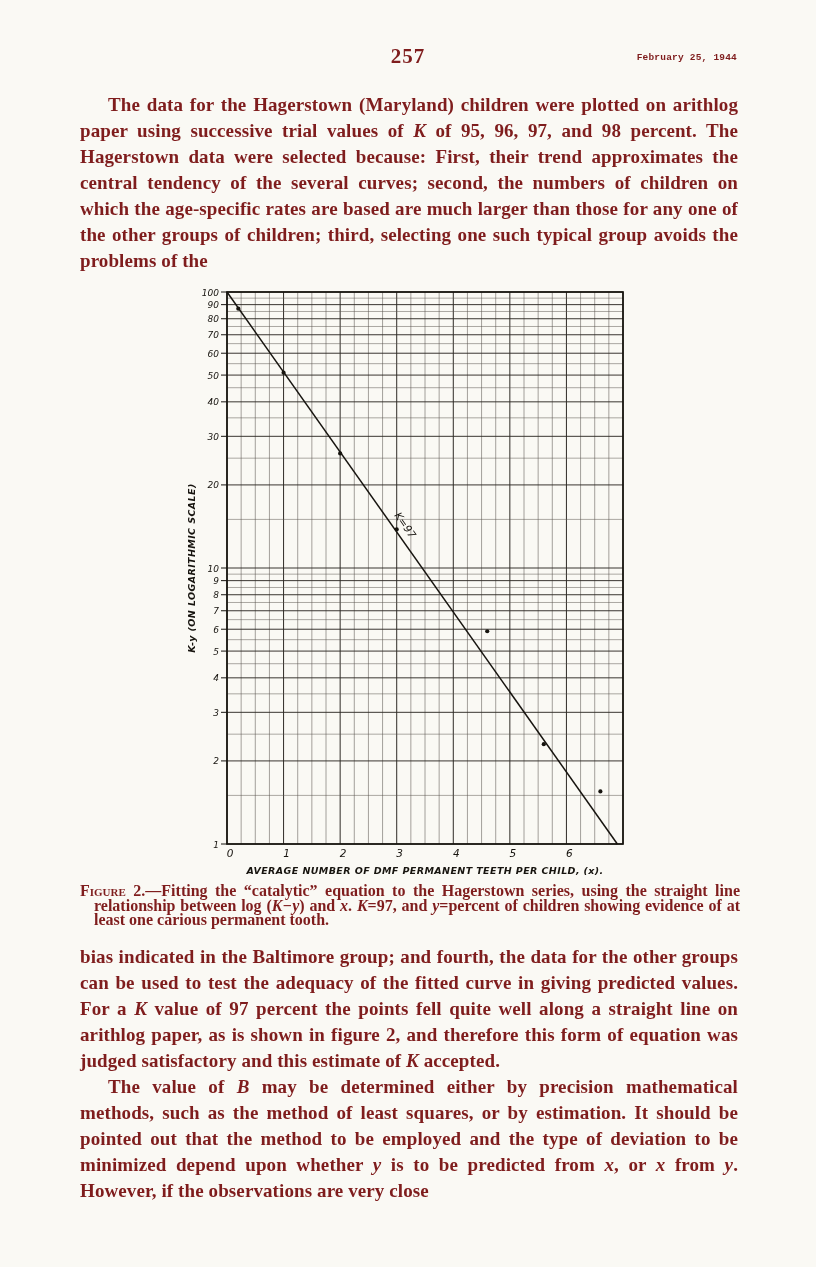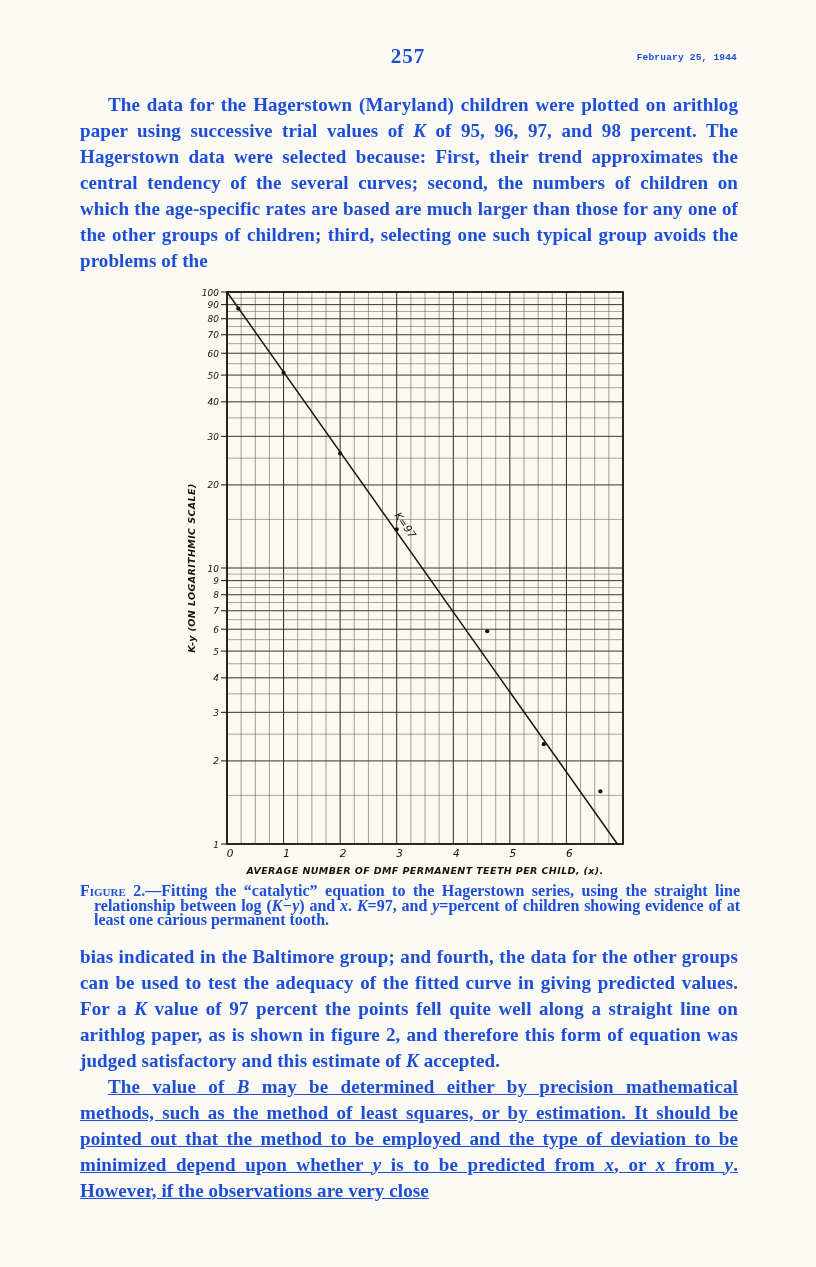"257" .page { color: #1d4ed8 -> #7f1d1d }
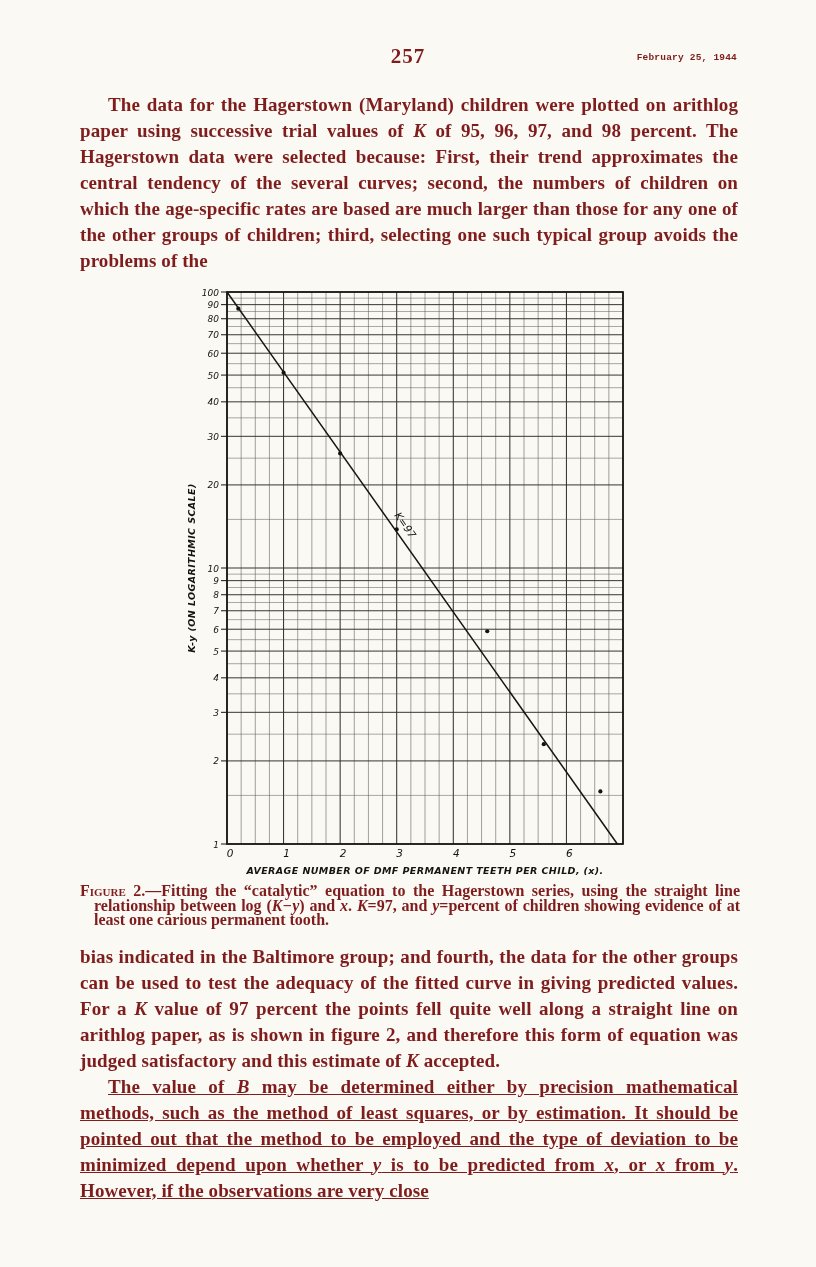"The value of B may" #p3 { text-decoration: underline -> none }
